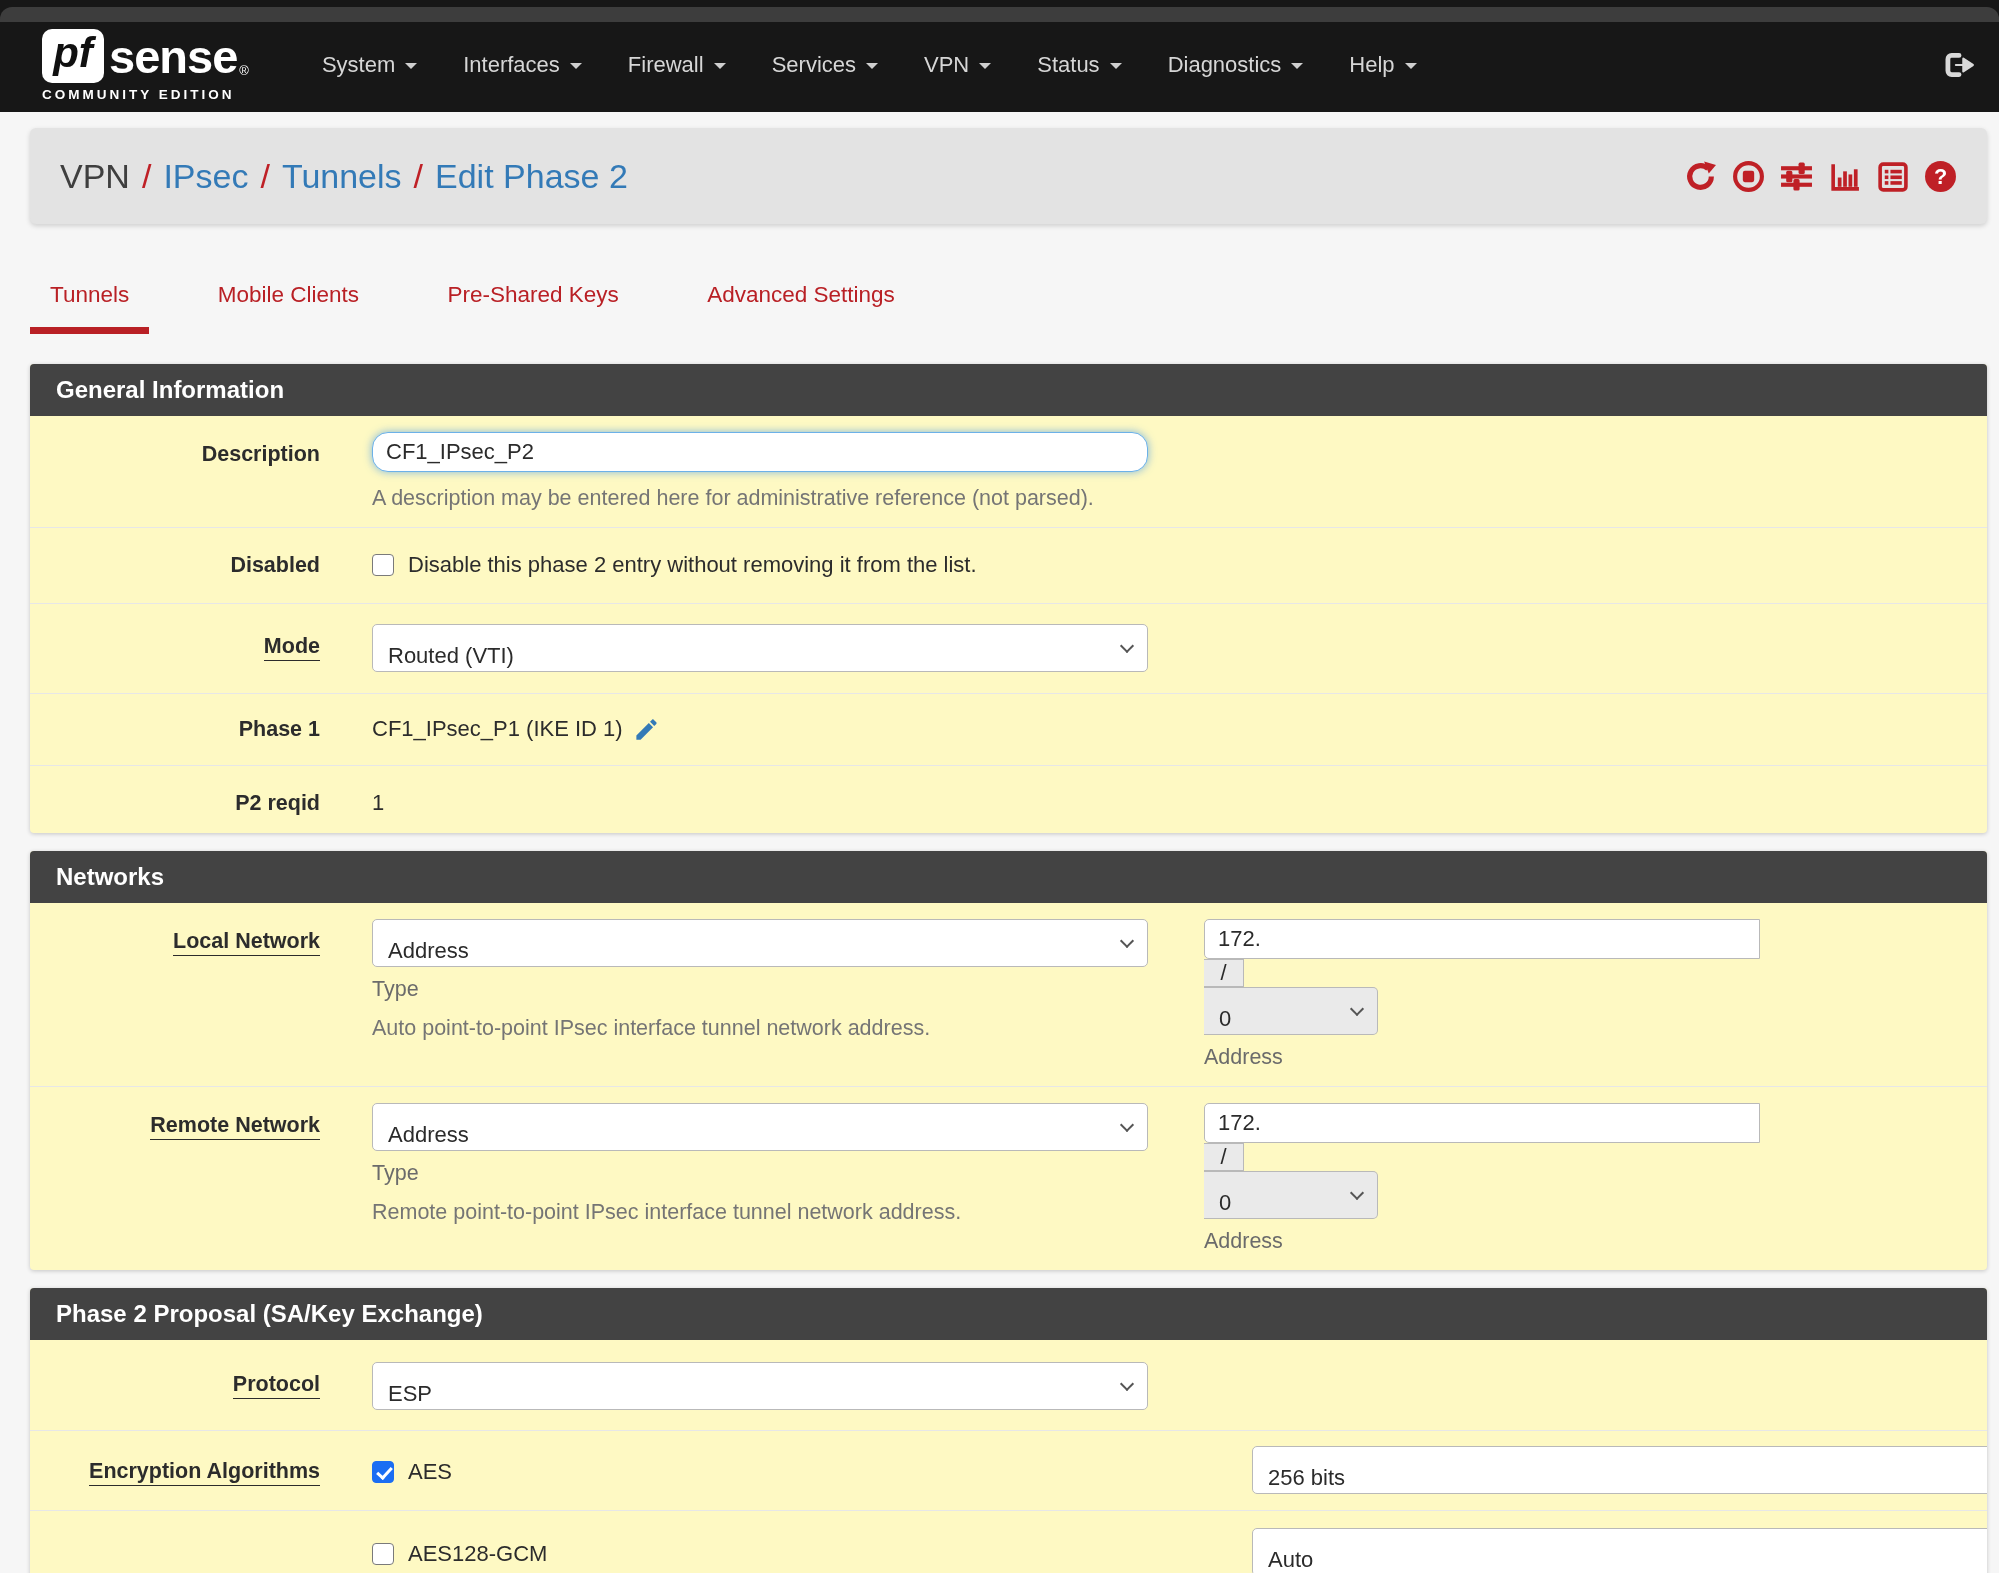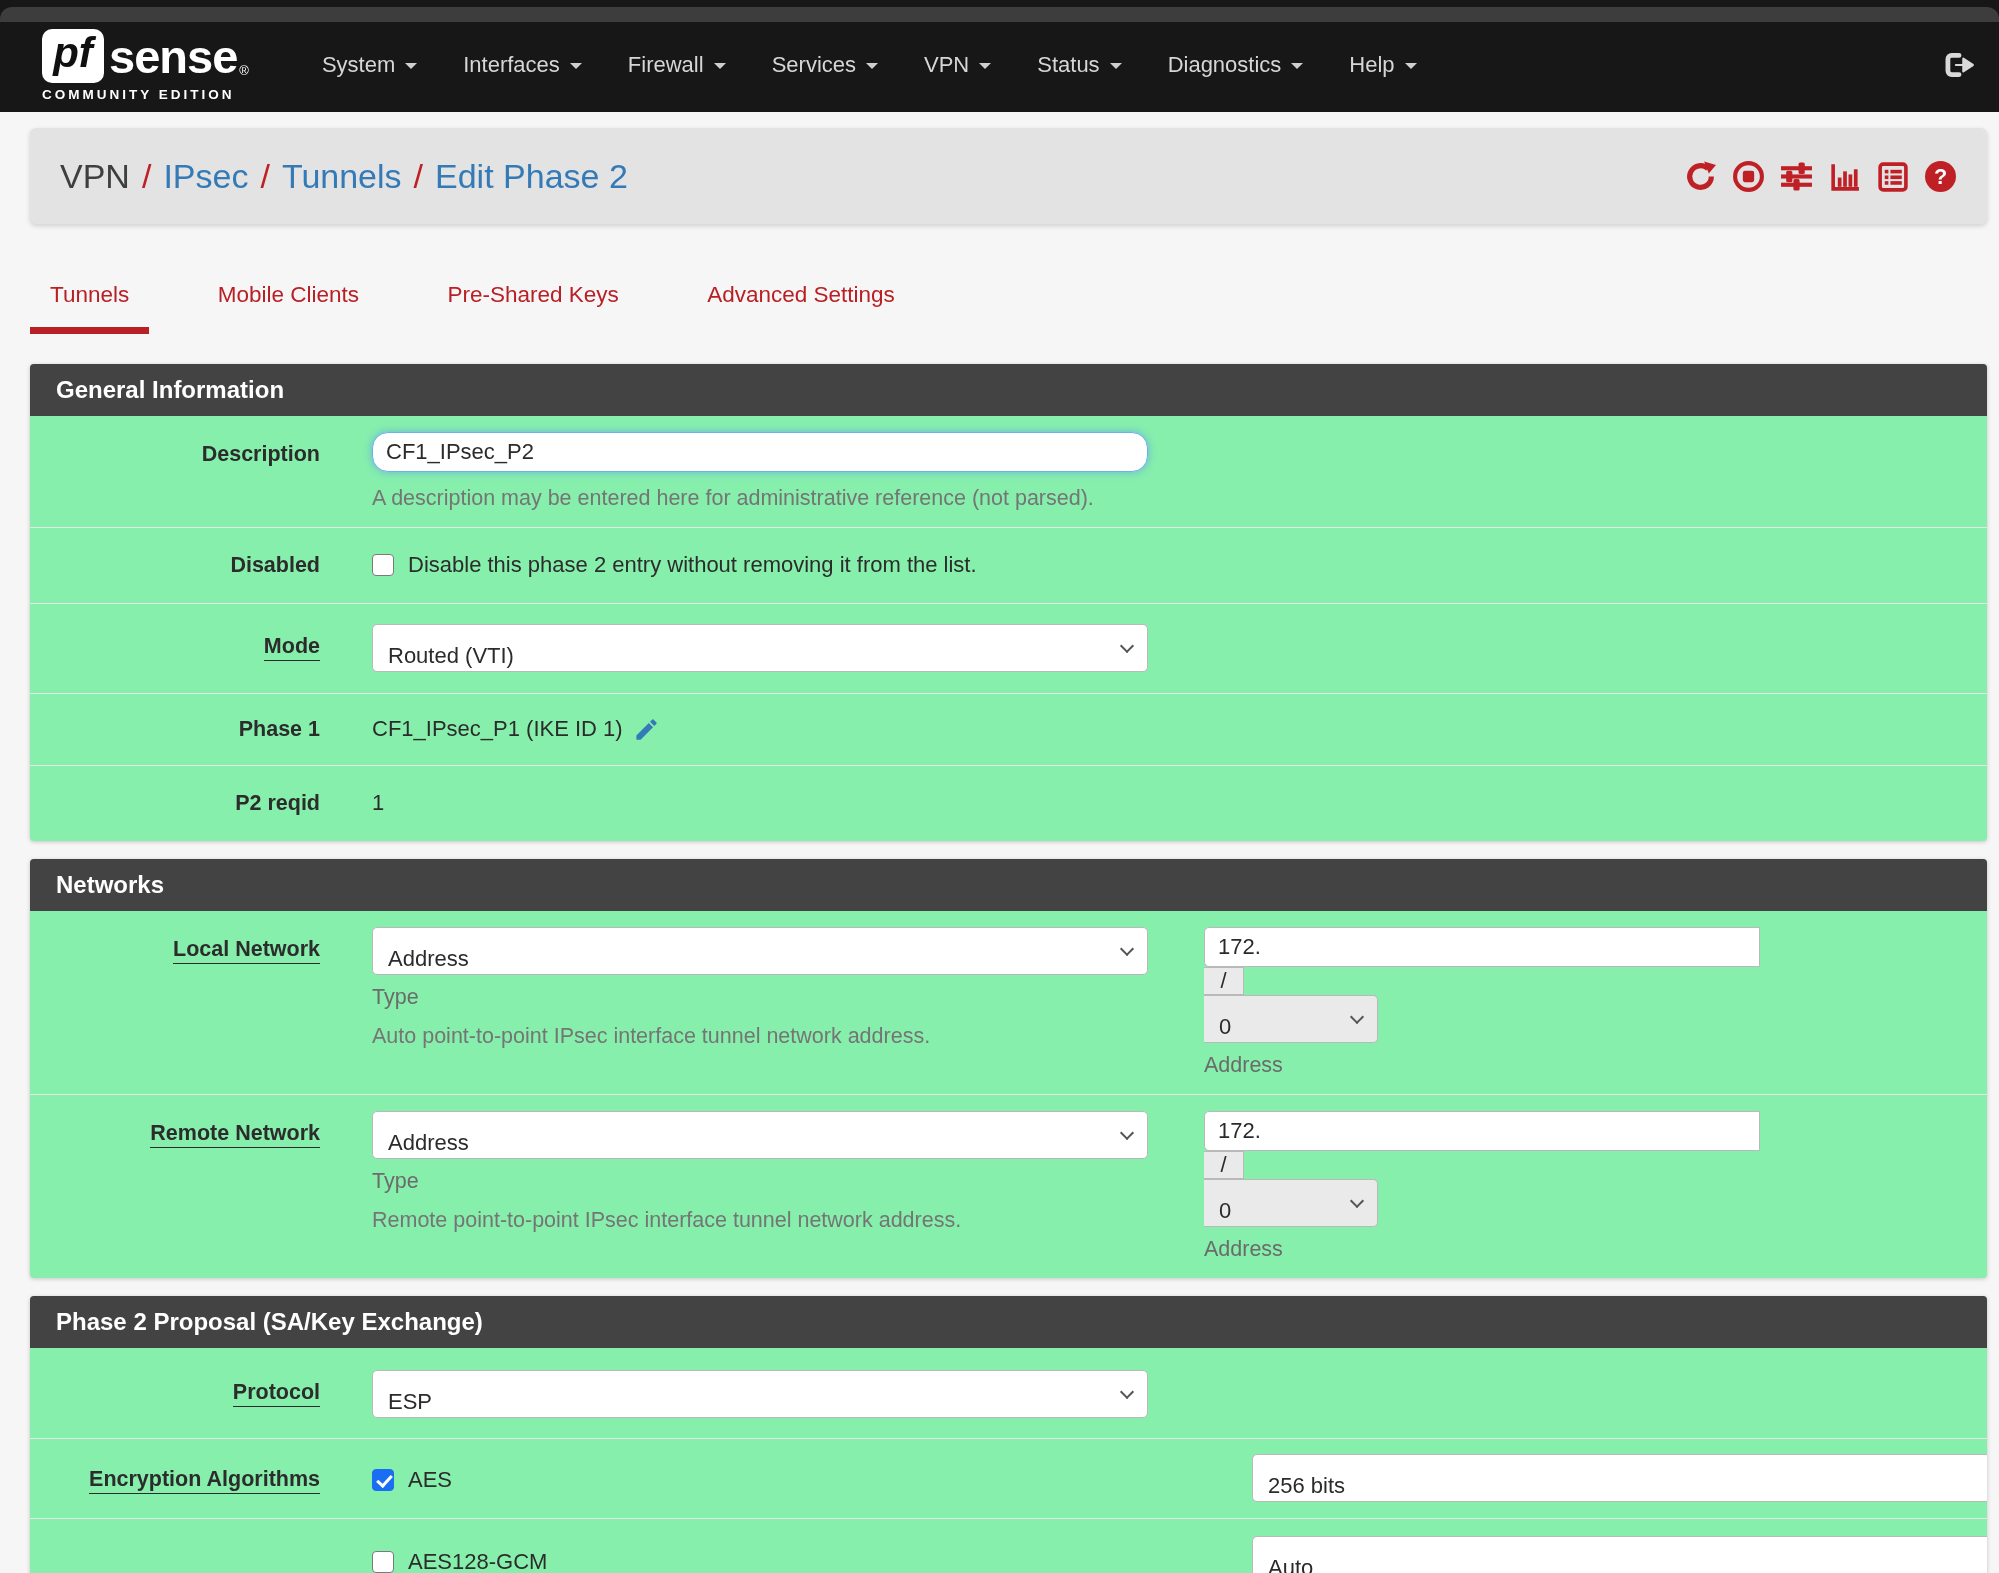"General Information" .panel { background: #86efac -> #fef9c3 }
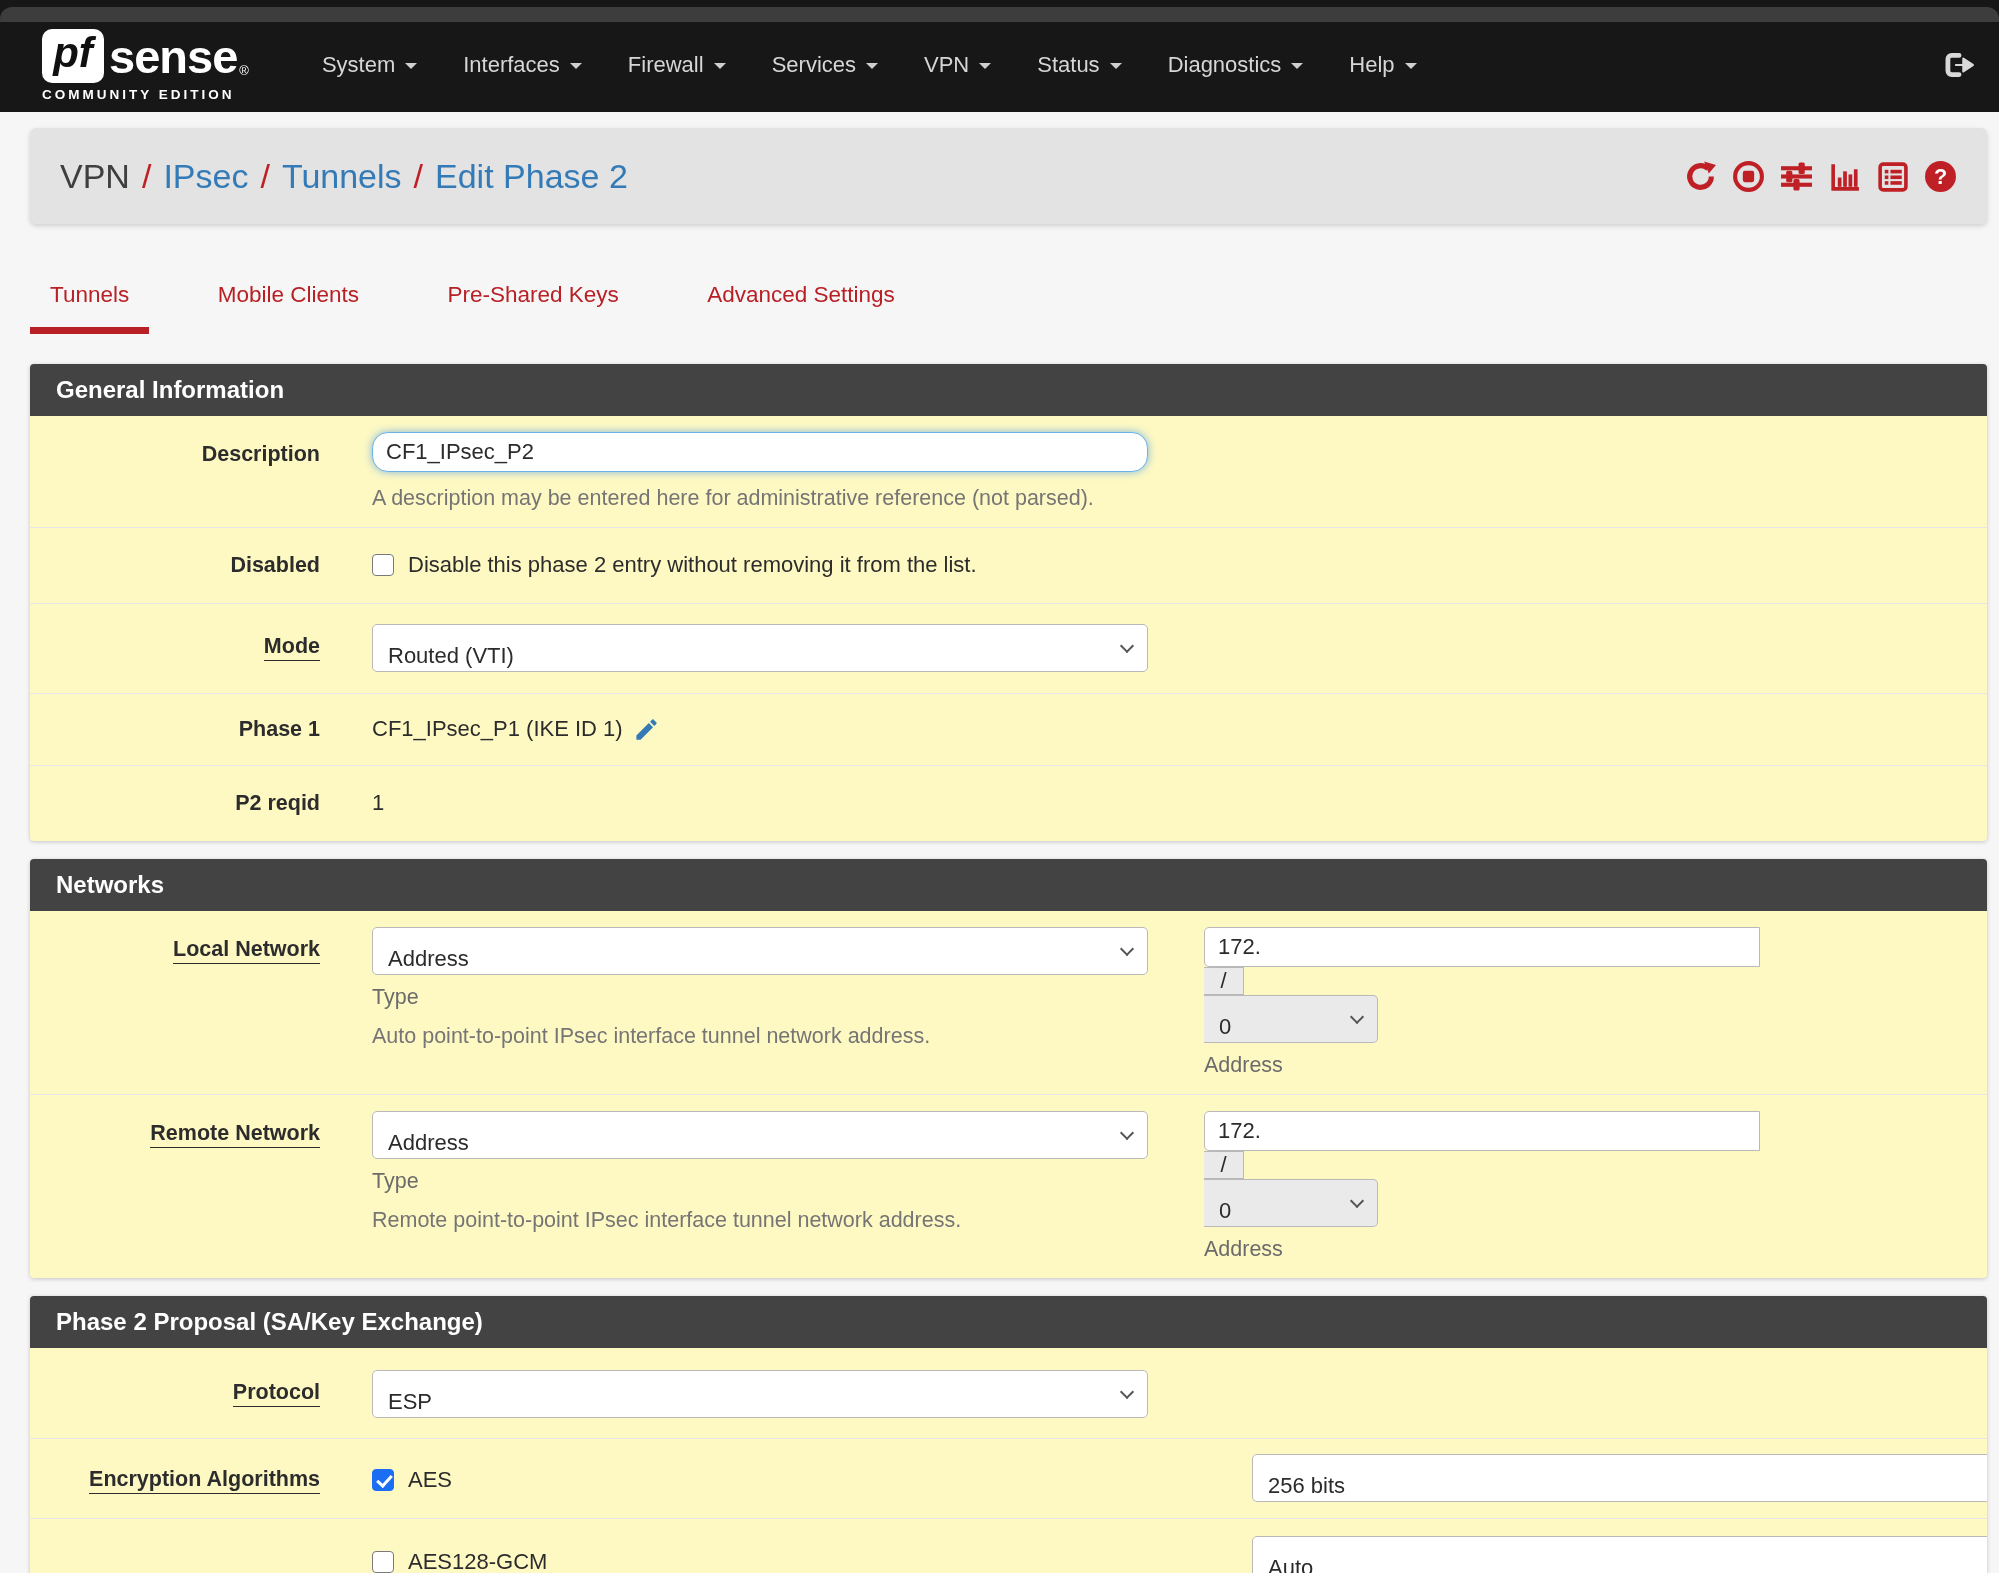"P2 reqid" div.frow { padding: 24px 13px 24px 0 -> 24px 13px 16px 0 }
